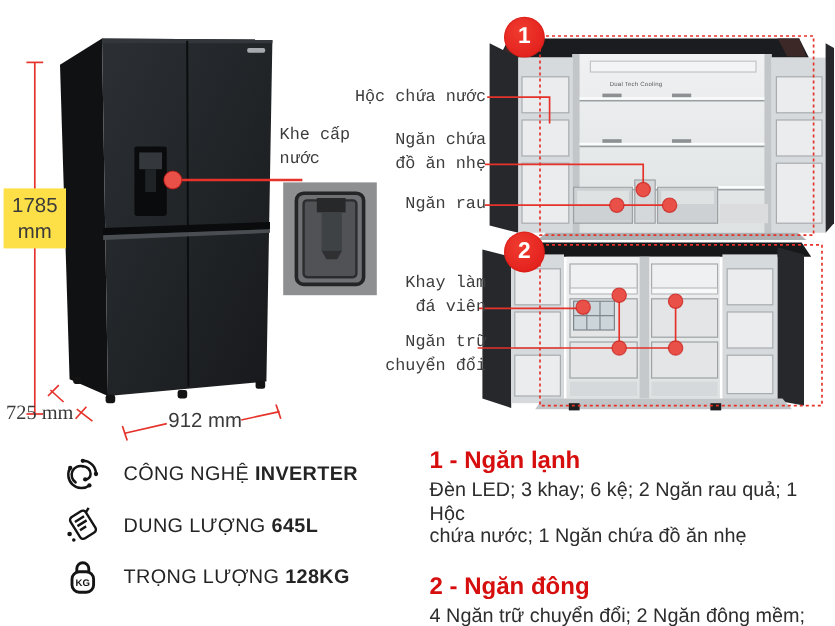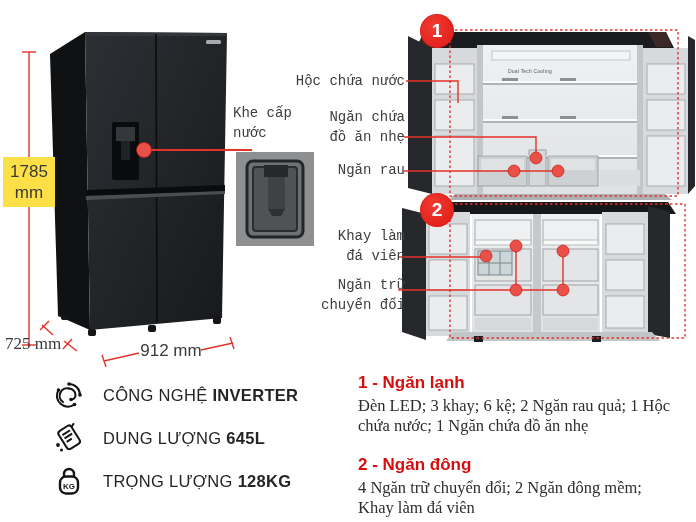"1 - Ngăn lạnh" .desc h3 { font-size: 17px -> 20px }
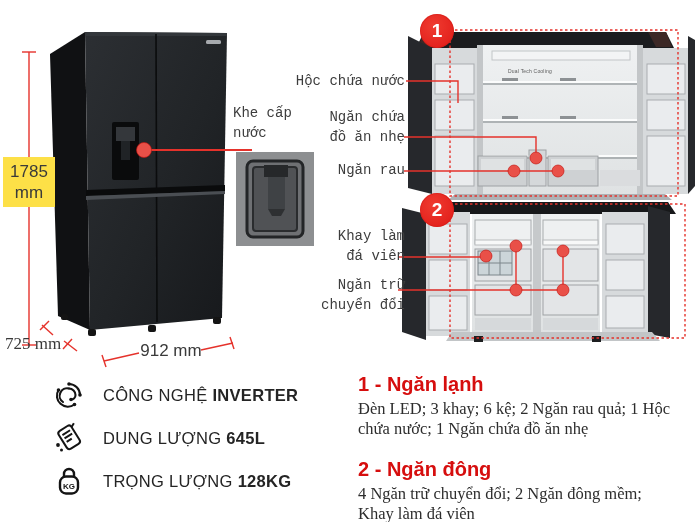"Đèn LED; 3 khay; 6" .desc p { font-family: Liberation Serif, serif -> none }
